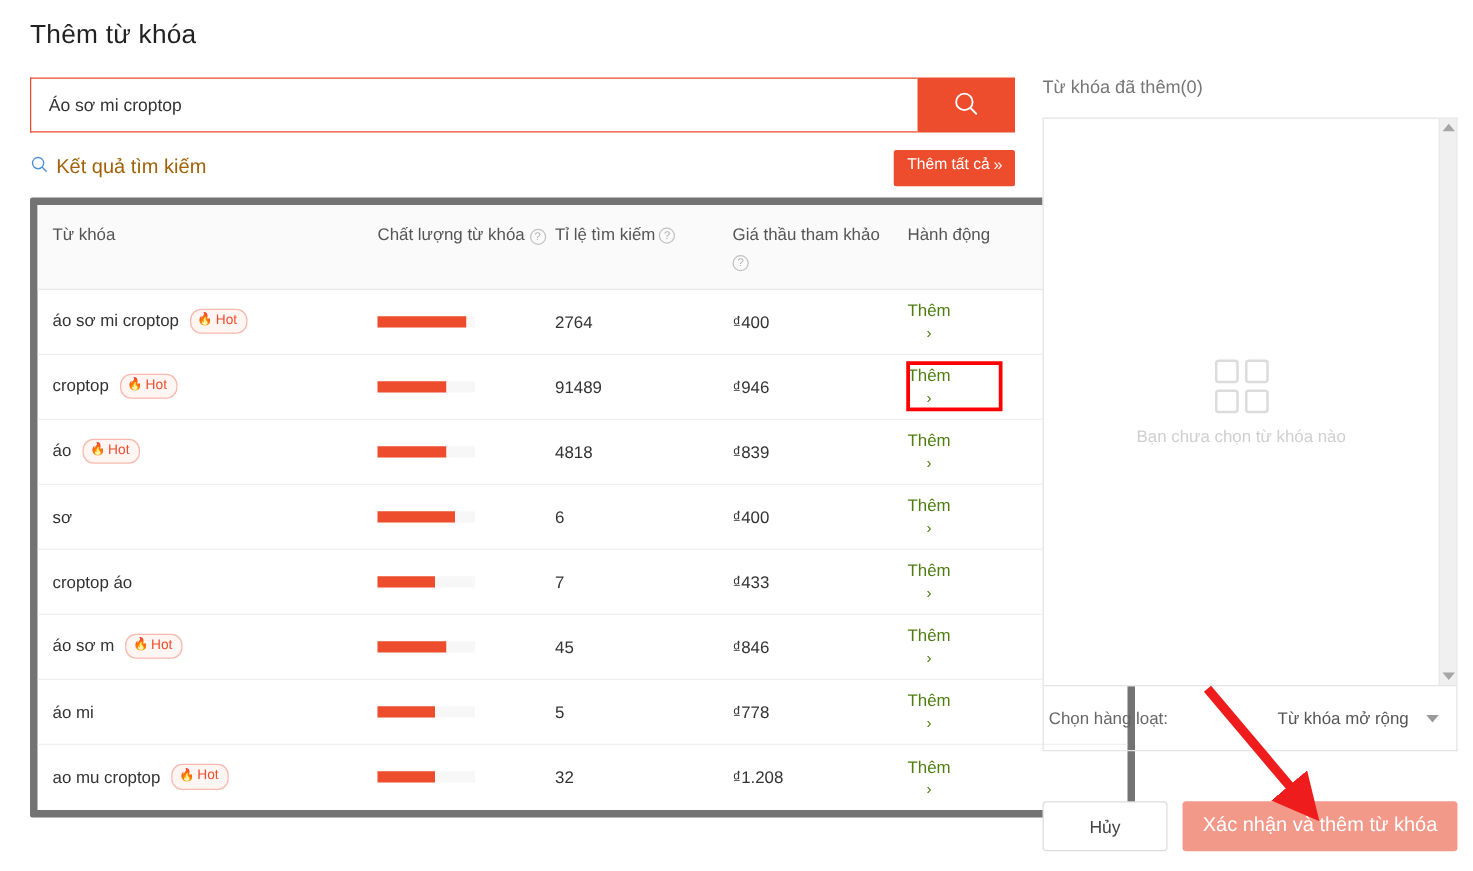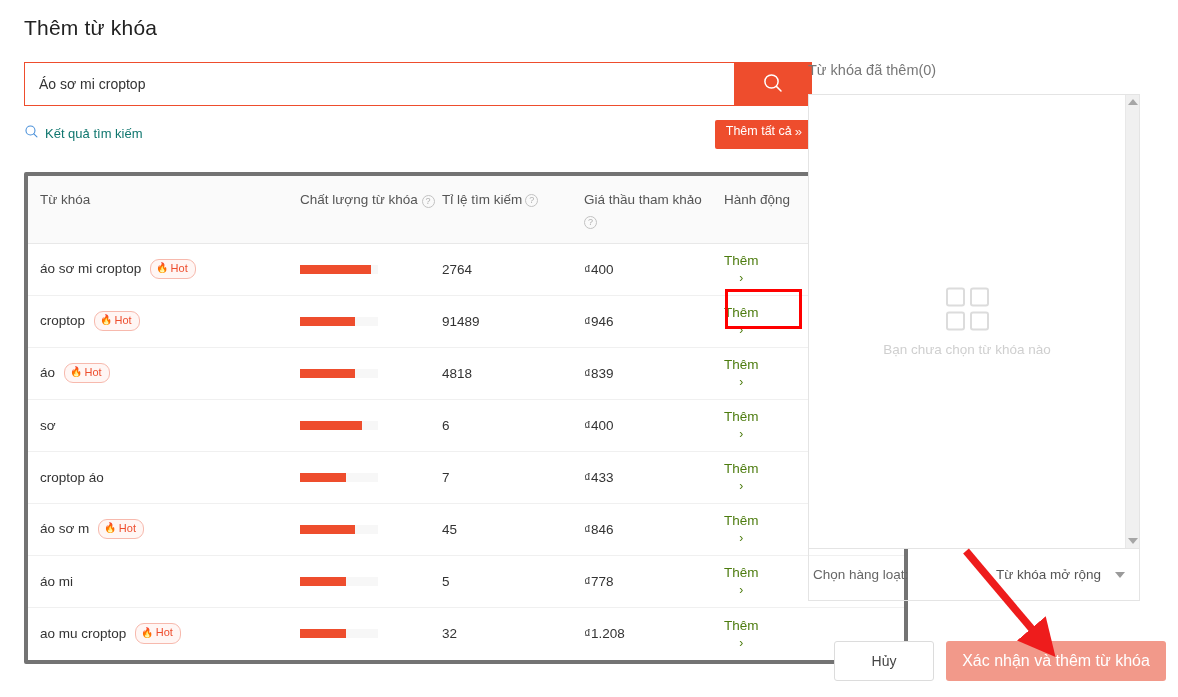"Từ khóa đã thêm(0)" .right-col { left: 808px -> 834px }
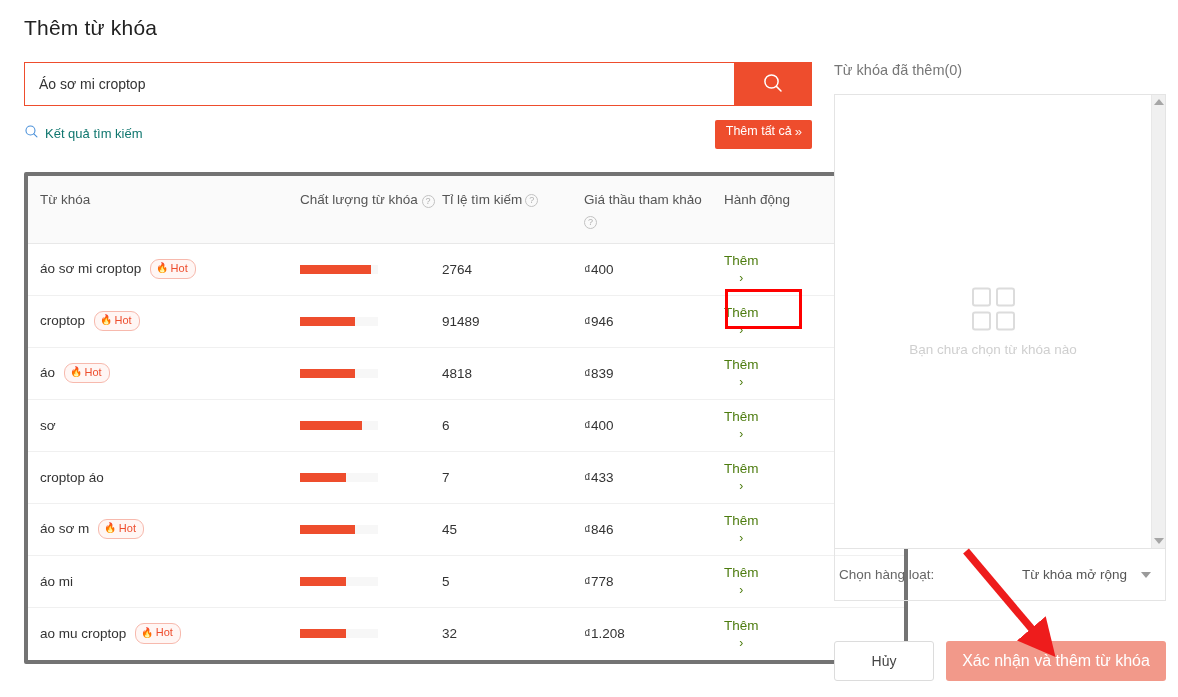"Kết quả tìm kiếm" .result-label { color: #0f766e -> #a16207; font-size: 13px -> 16px }
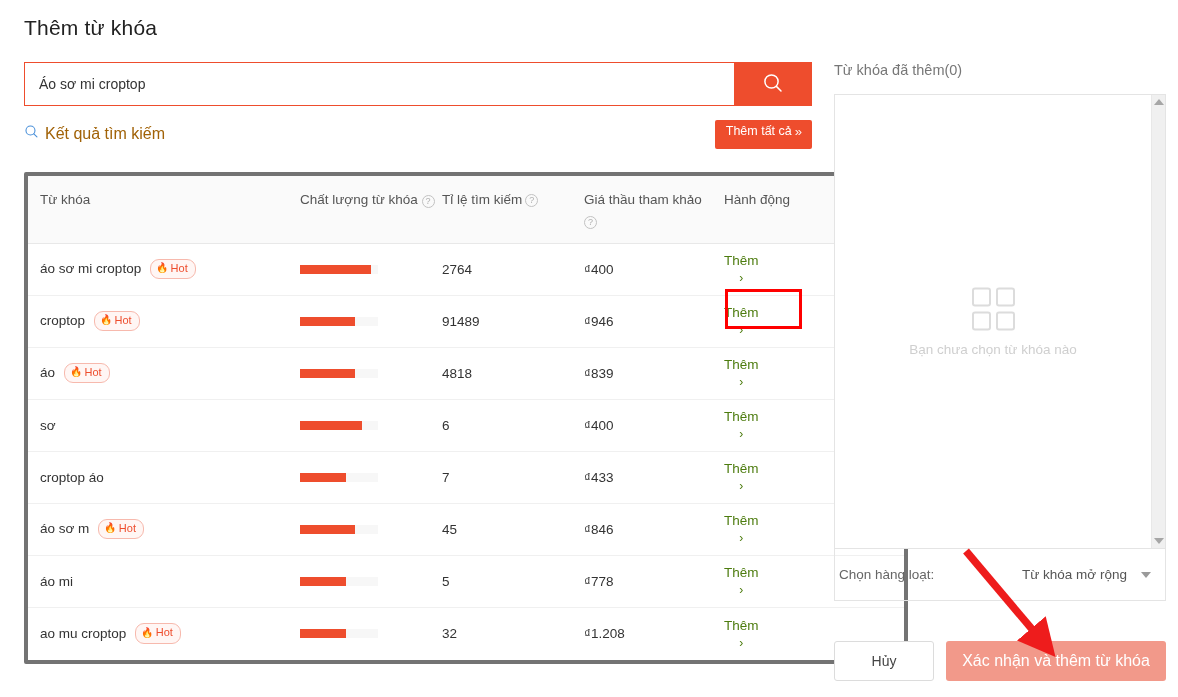"Từ khóa" .kw-table { border: 4px solid #737373 -> 6px solid #737373; margin-top: 24px -> 10px }
